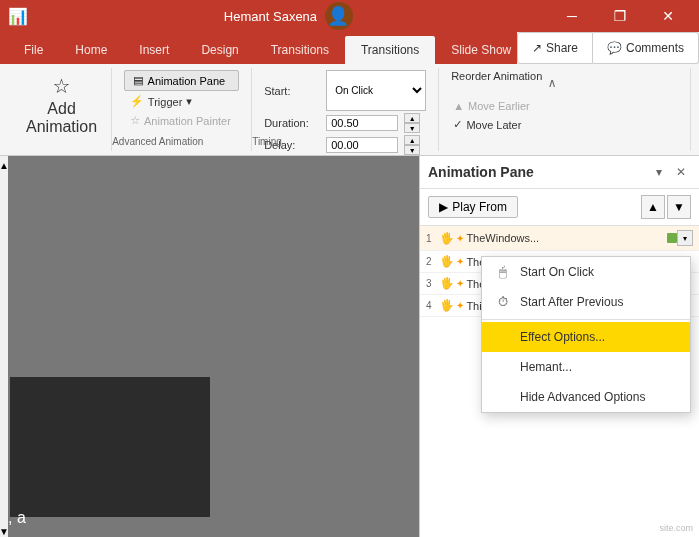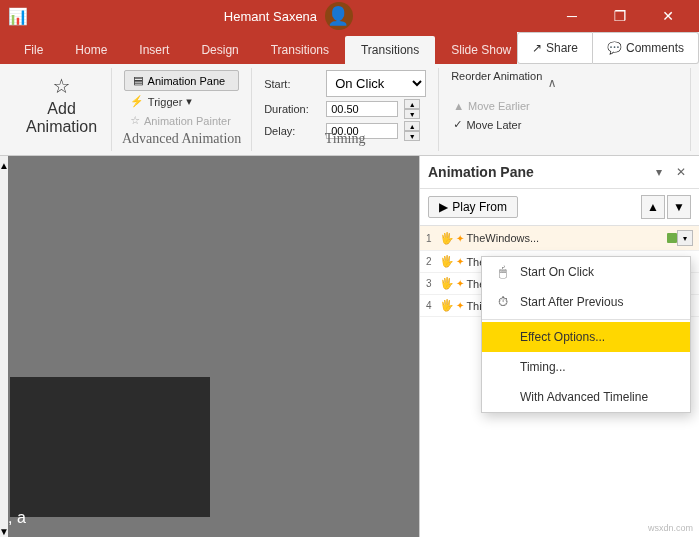"On Click" .timing-select { font-size: 13px -> 10px; padding: 4px 4px -> 13px 4px }
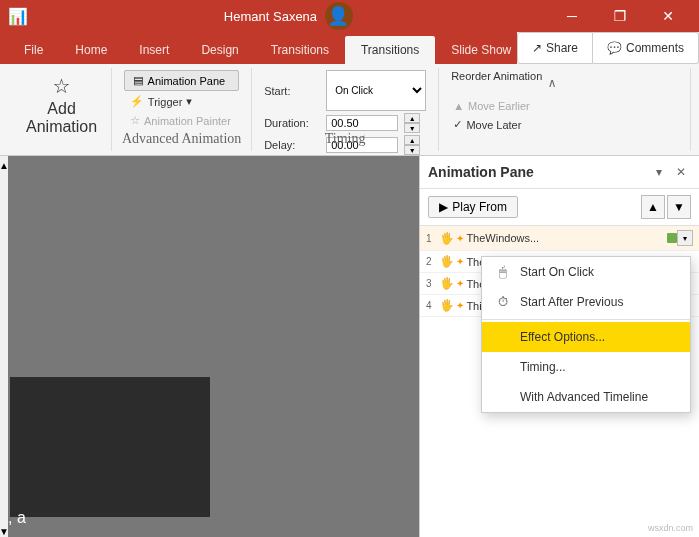"Advanced Animation" .ribbon-group-label { font-family: Liberation Serif, serif -> none; font-size: 14px -> 10px; text-align: center -> none }
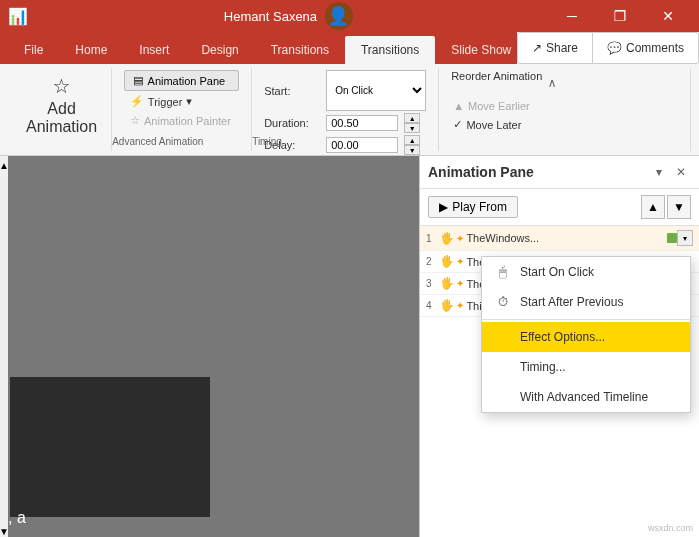"Timing..." span { text: Timing -> Hemant }
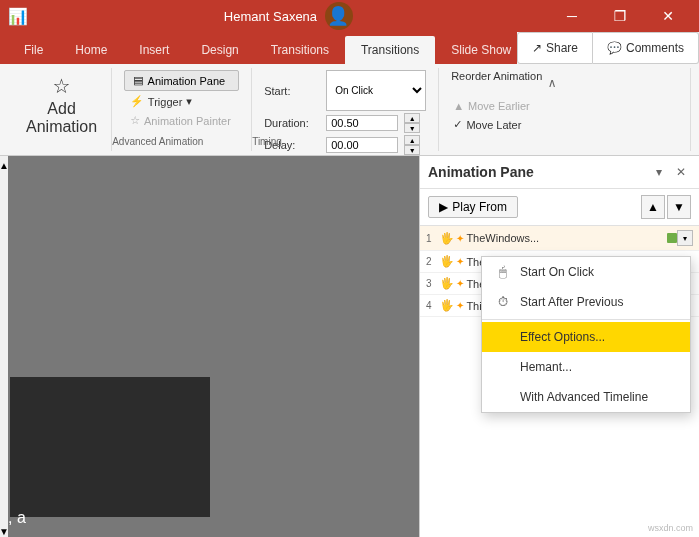"With Advanced Timeline" span { text: With Advanced Timeline -> Hide Advanced Options }
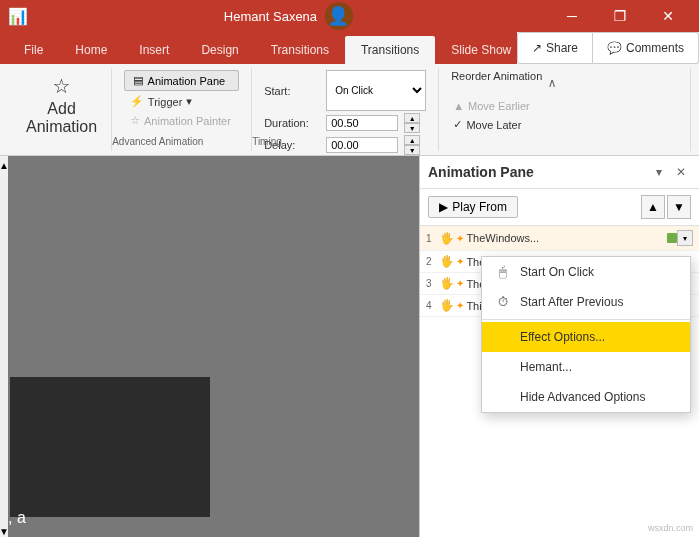"wsxdn.com" div { text: wsxdn.com -> site.com }
